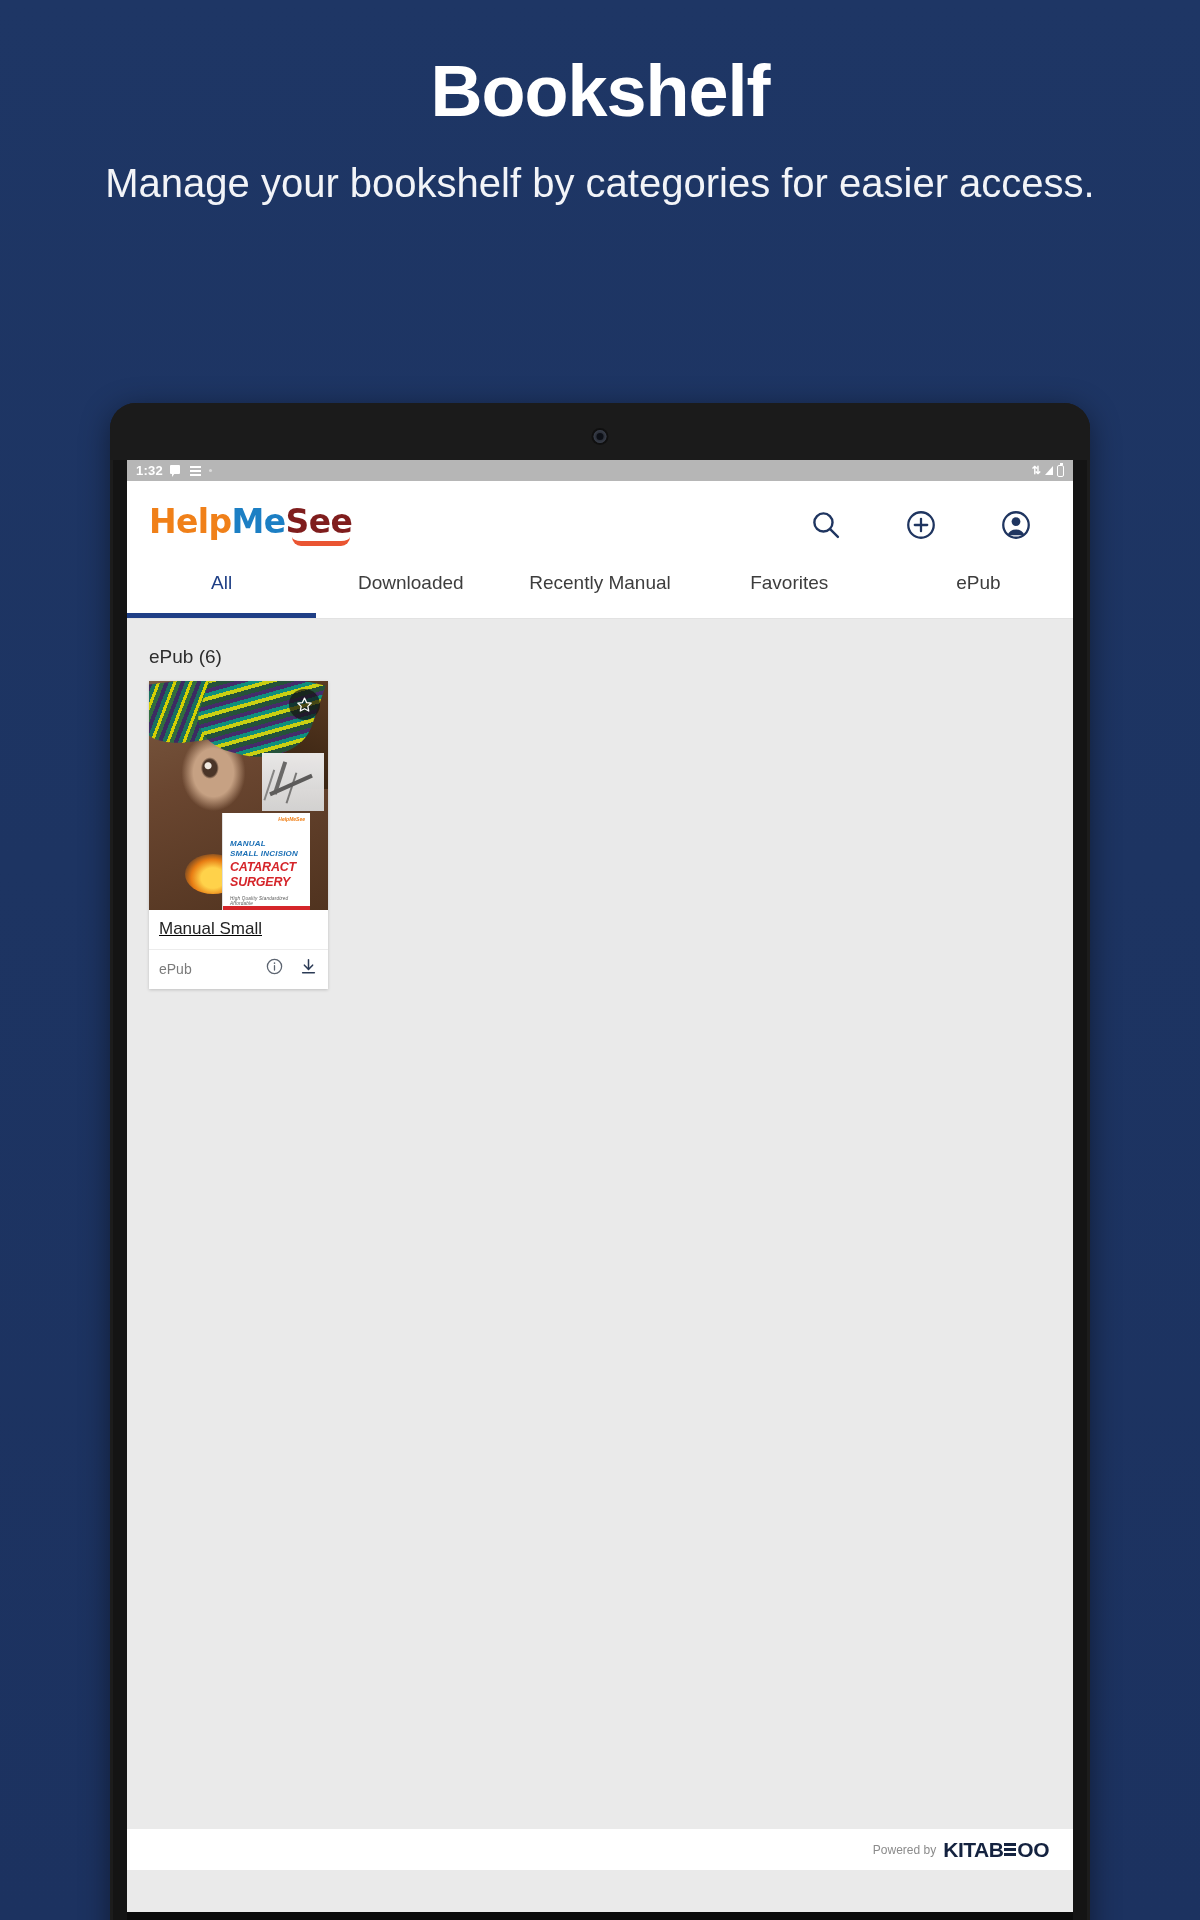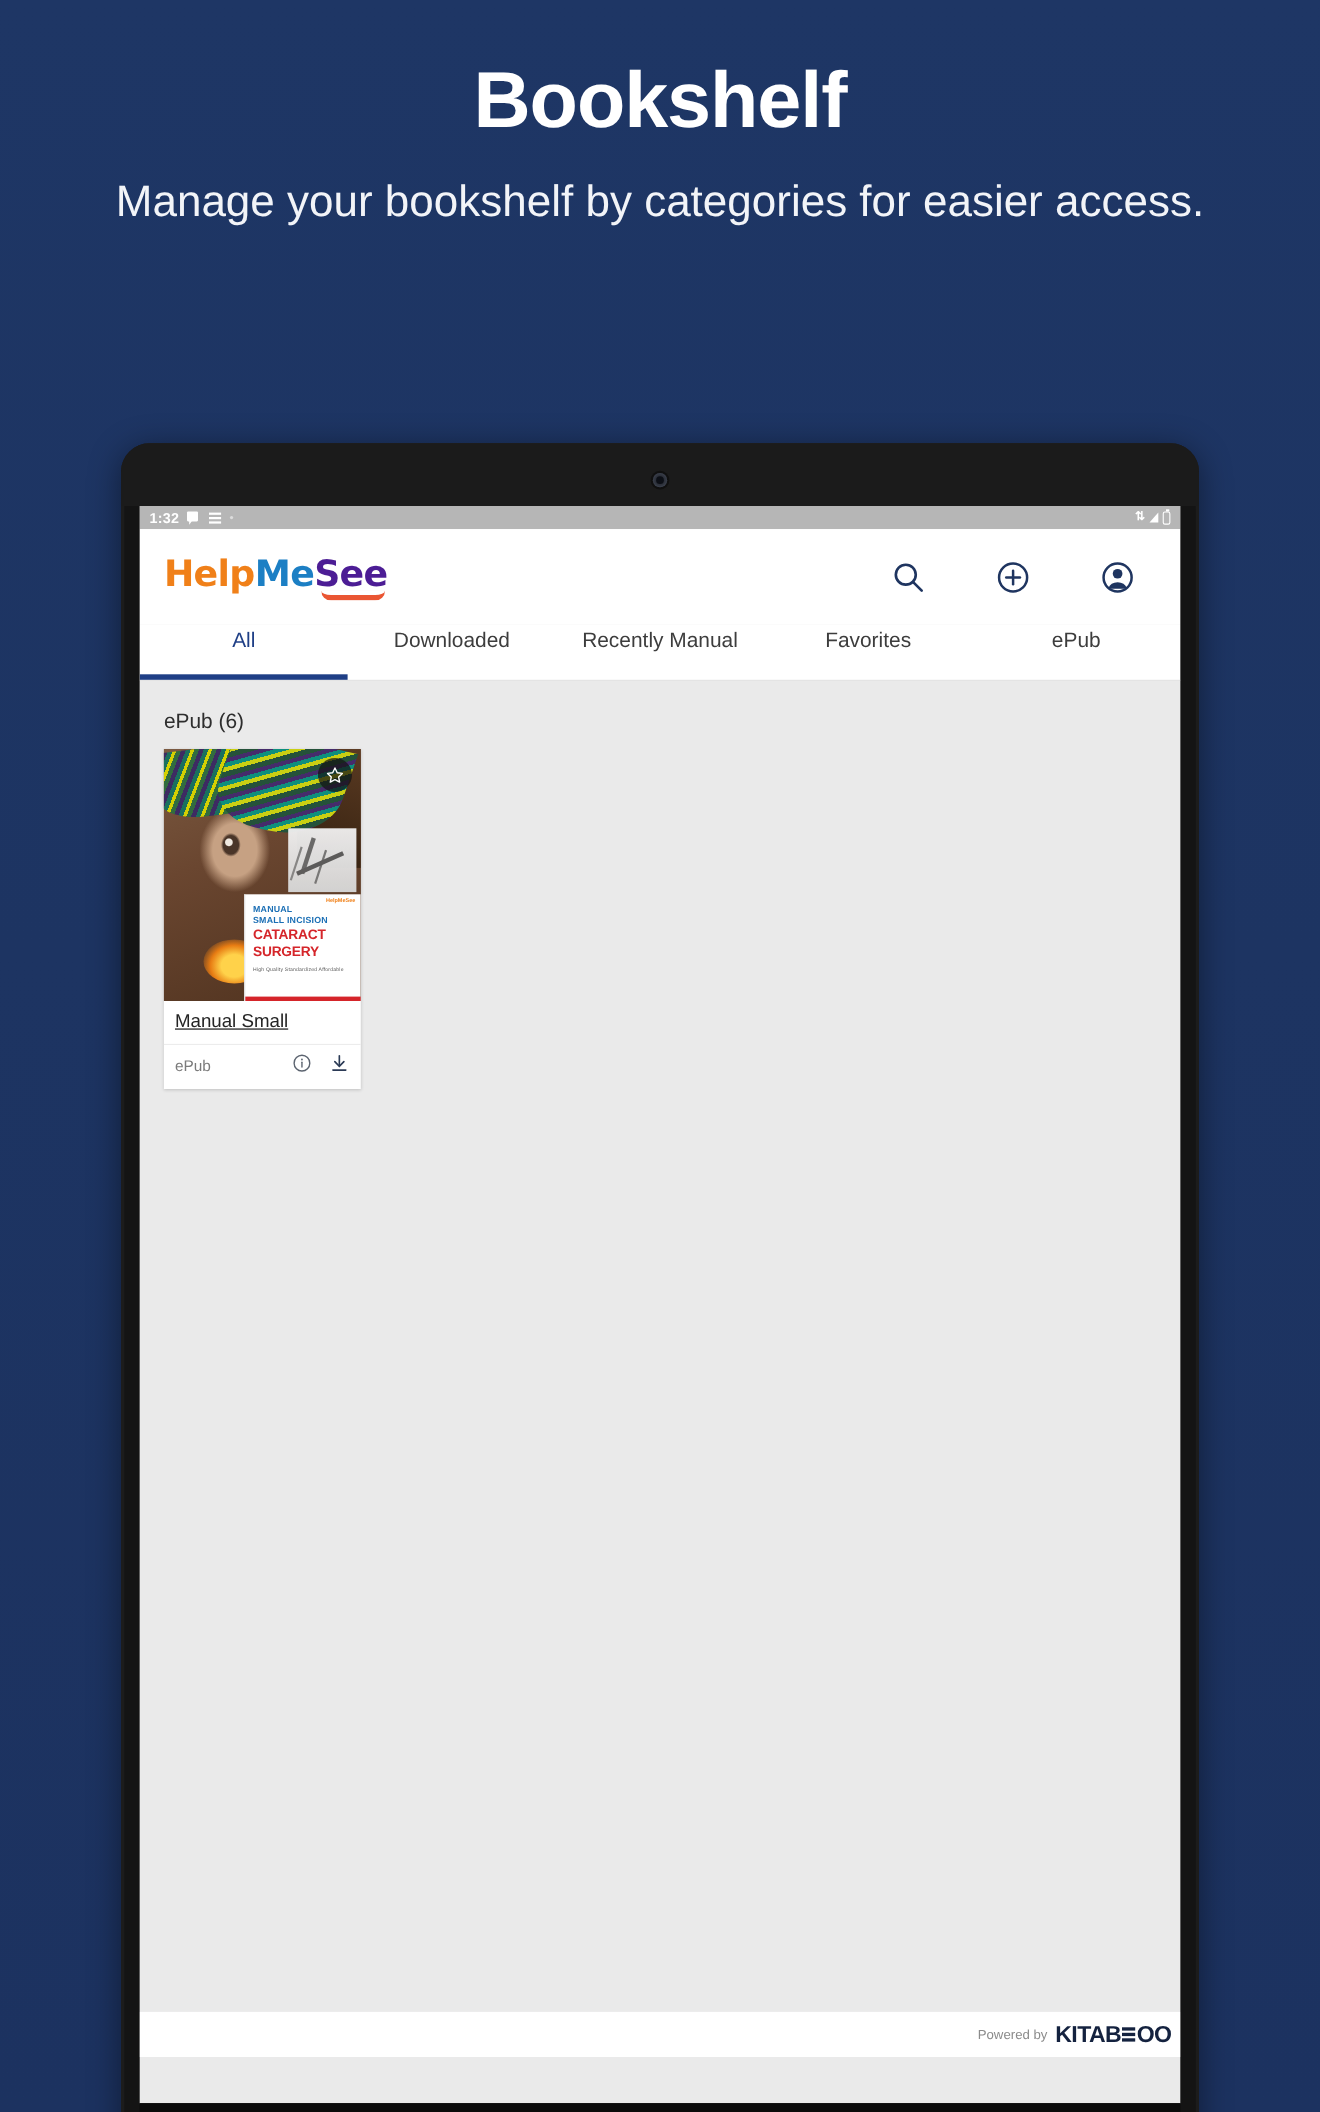"See" .logo .see { color: #4c1d95 -> #7f1d1d }
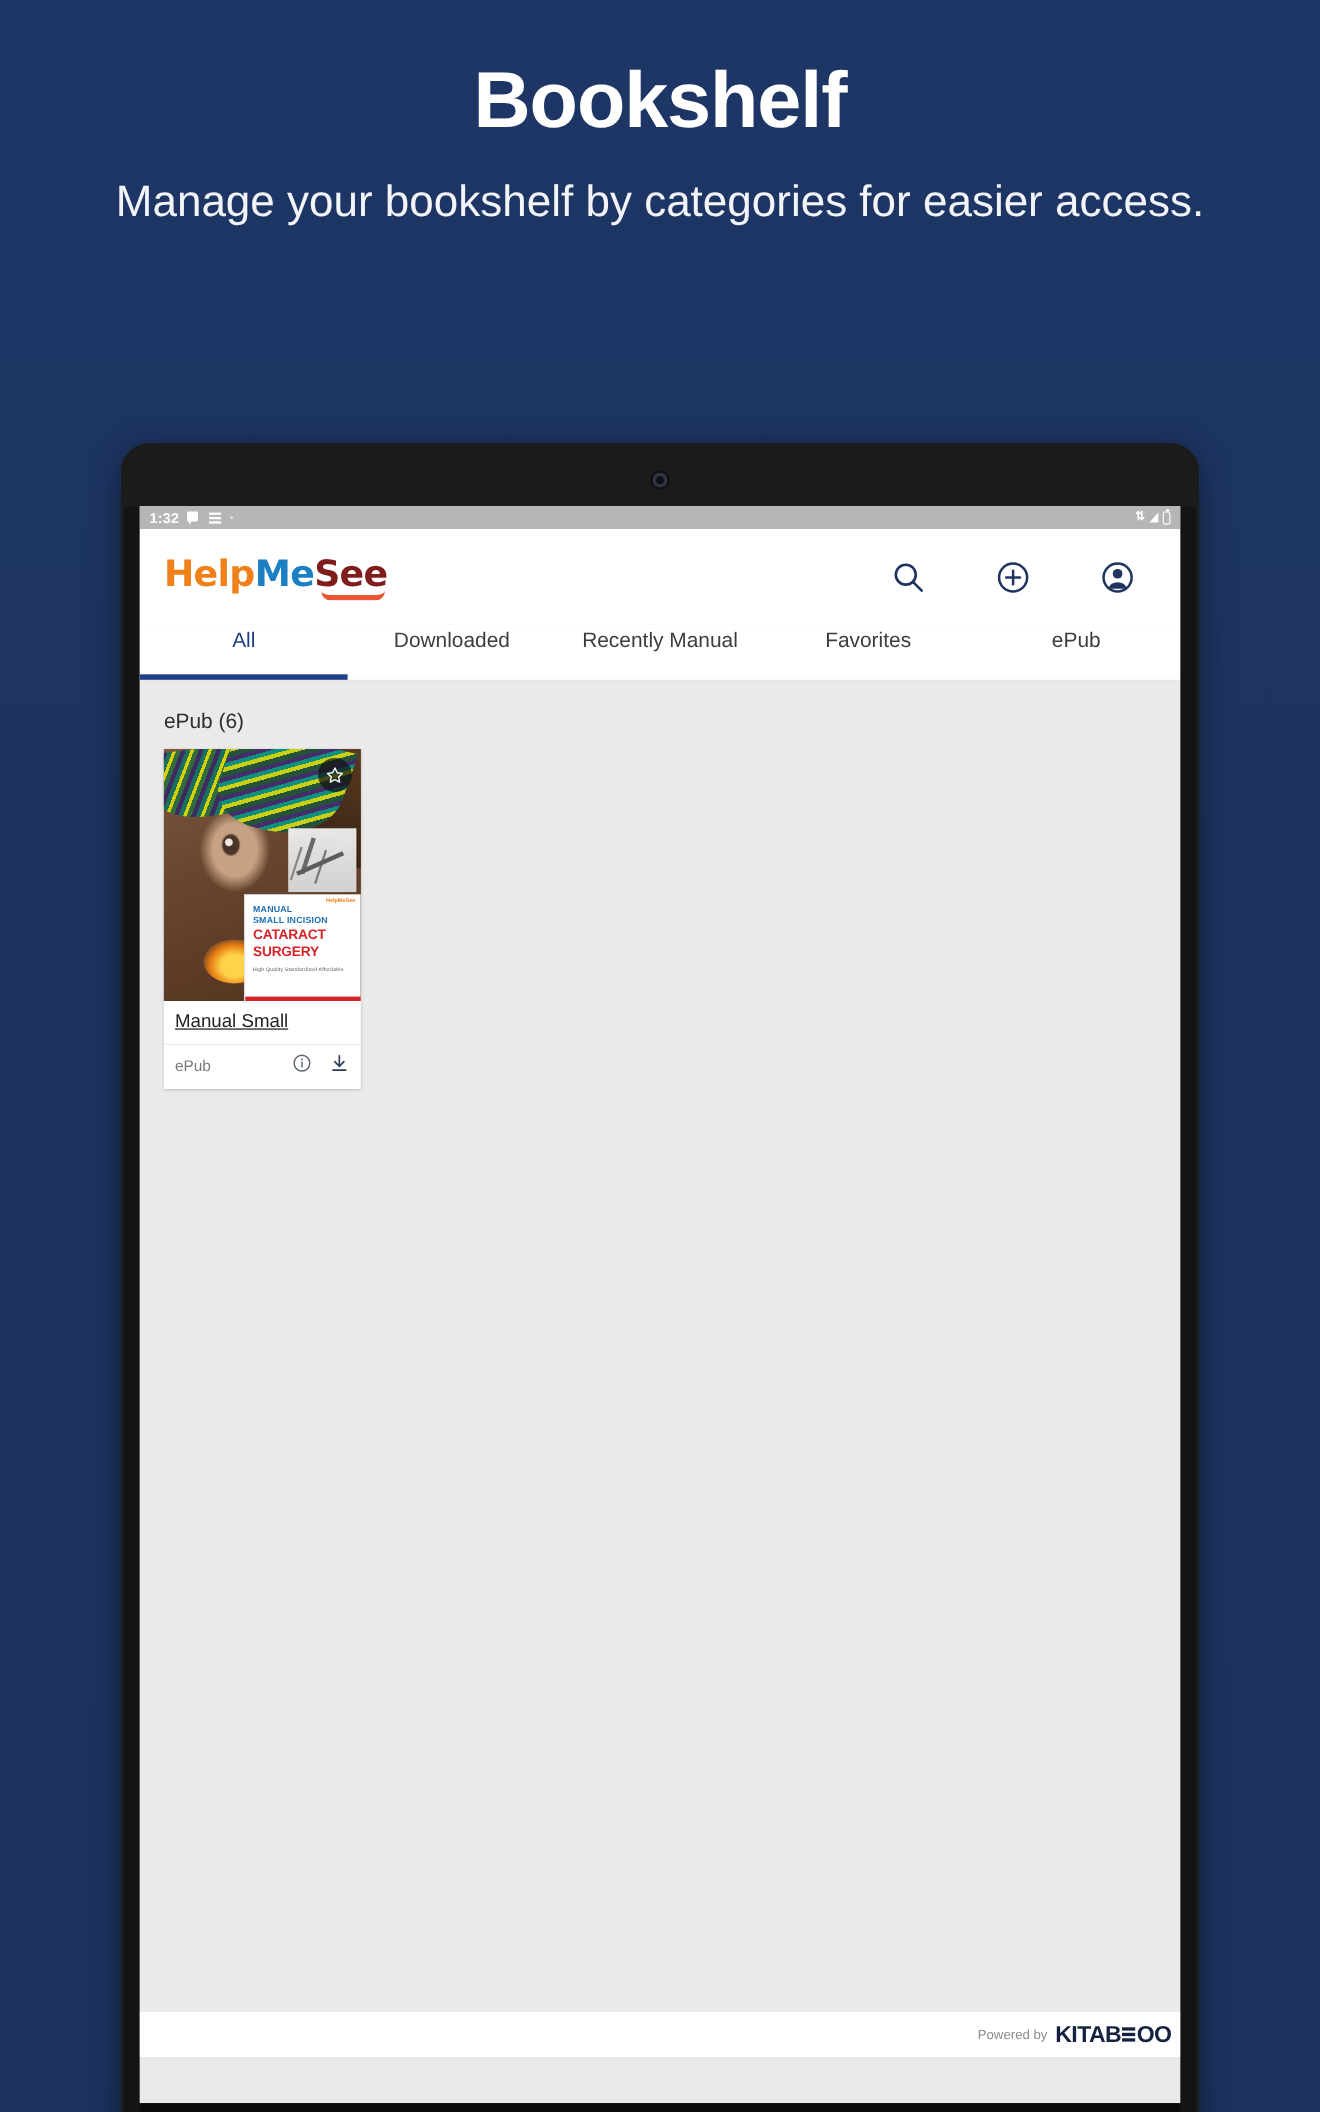"MANUAL" .innerbook { font-style: none -> italic; padding: 9px 6px 4px 7px -> 26px 6px 4px 7px; width: 106px -> 88px }
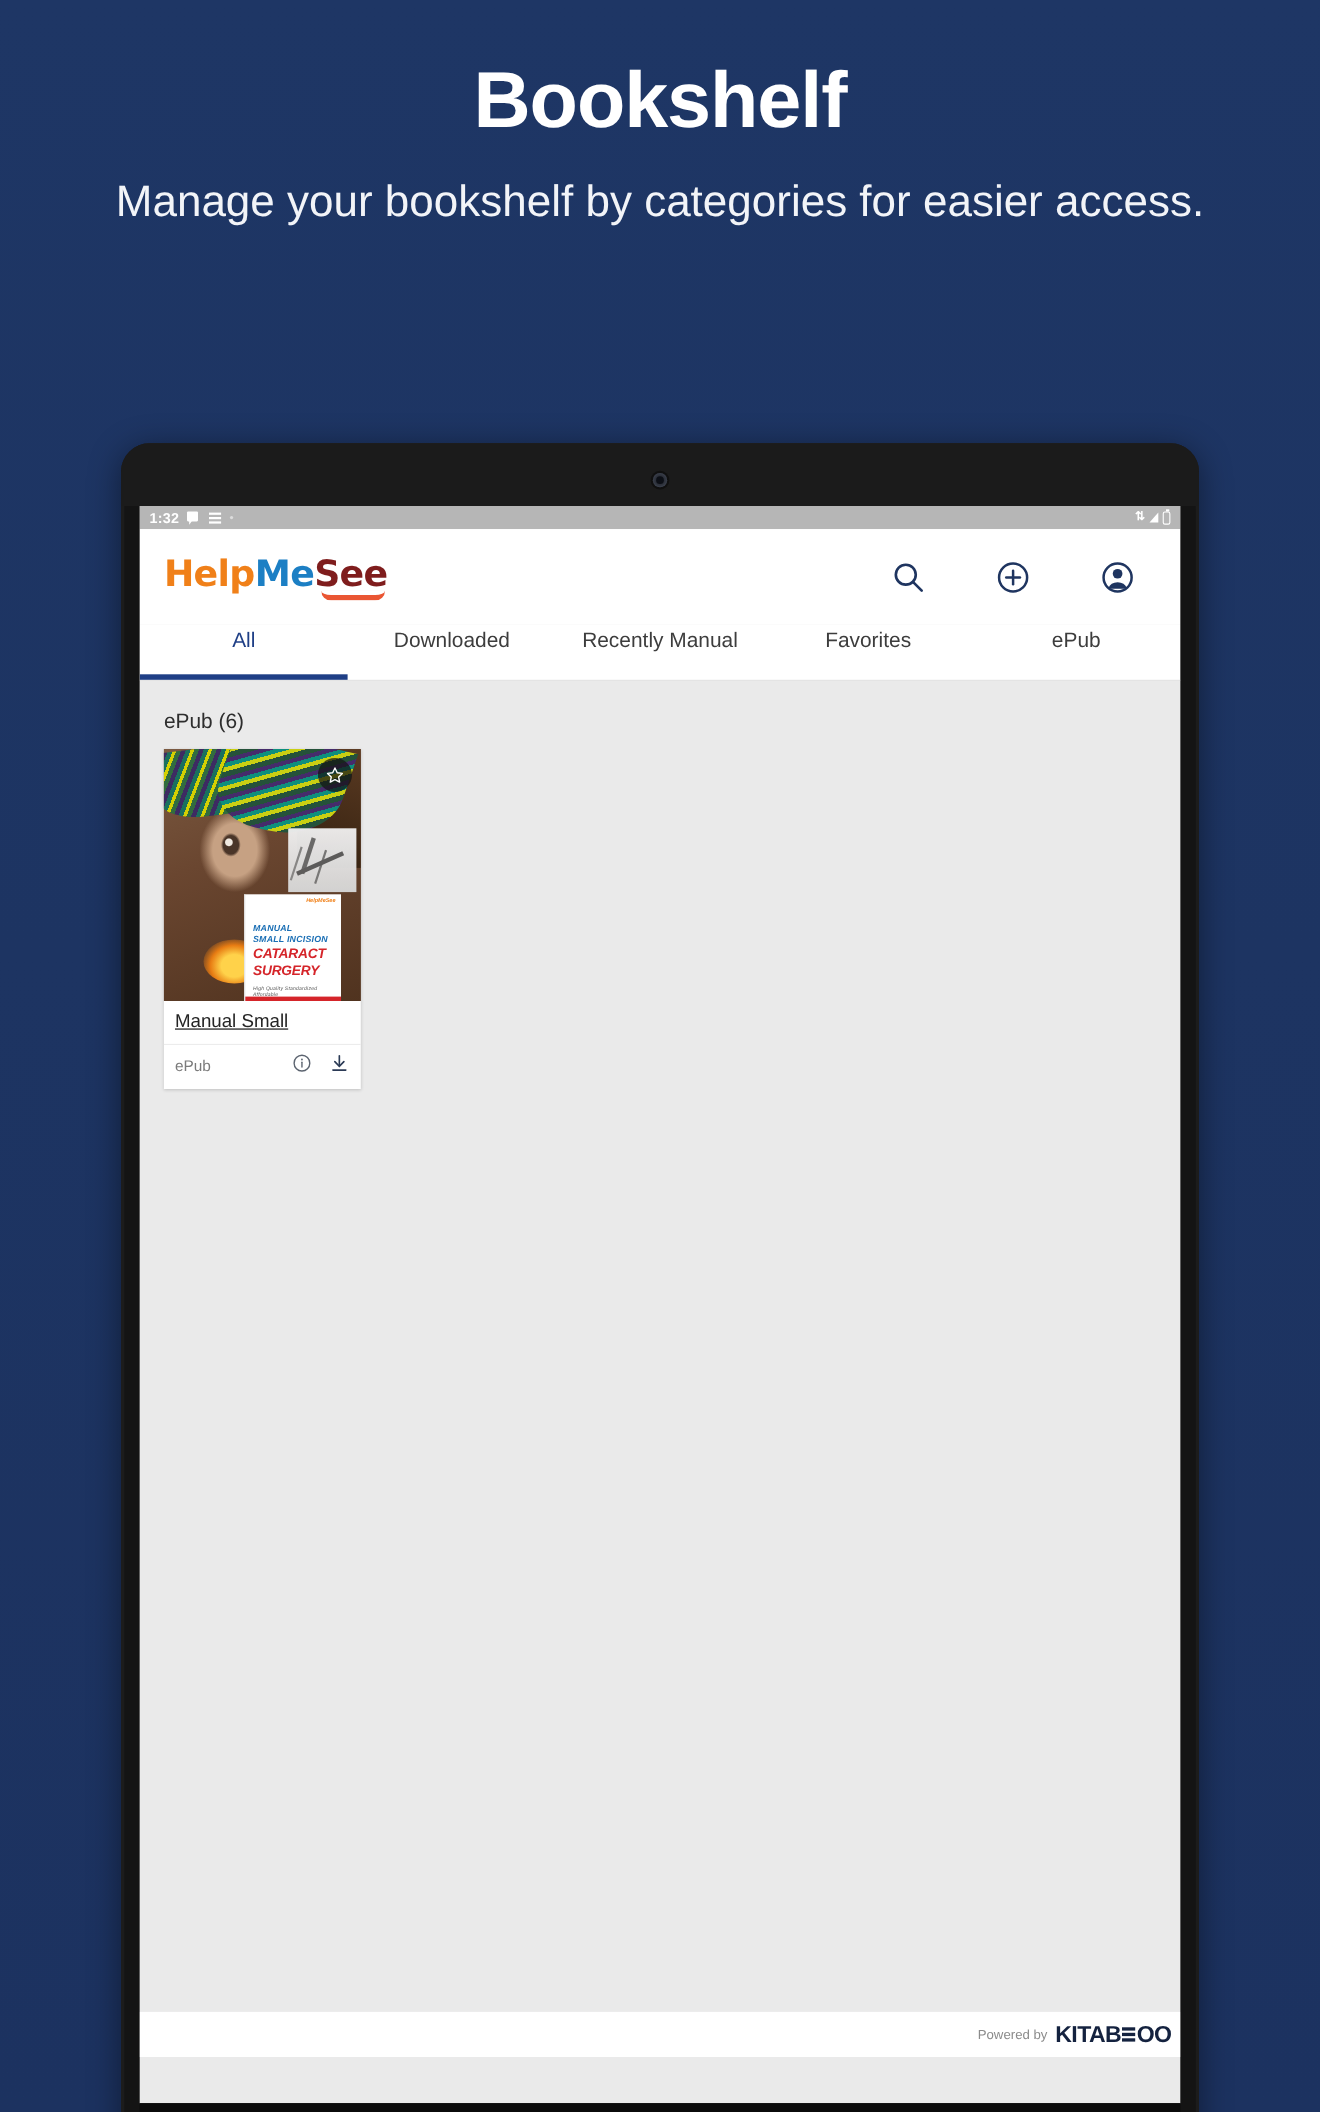"Powered by" .powered { padding-right: 8px -> 24px }
